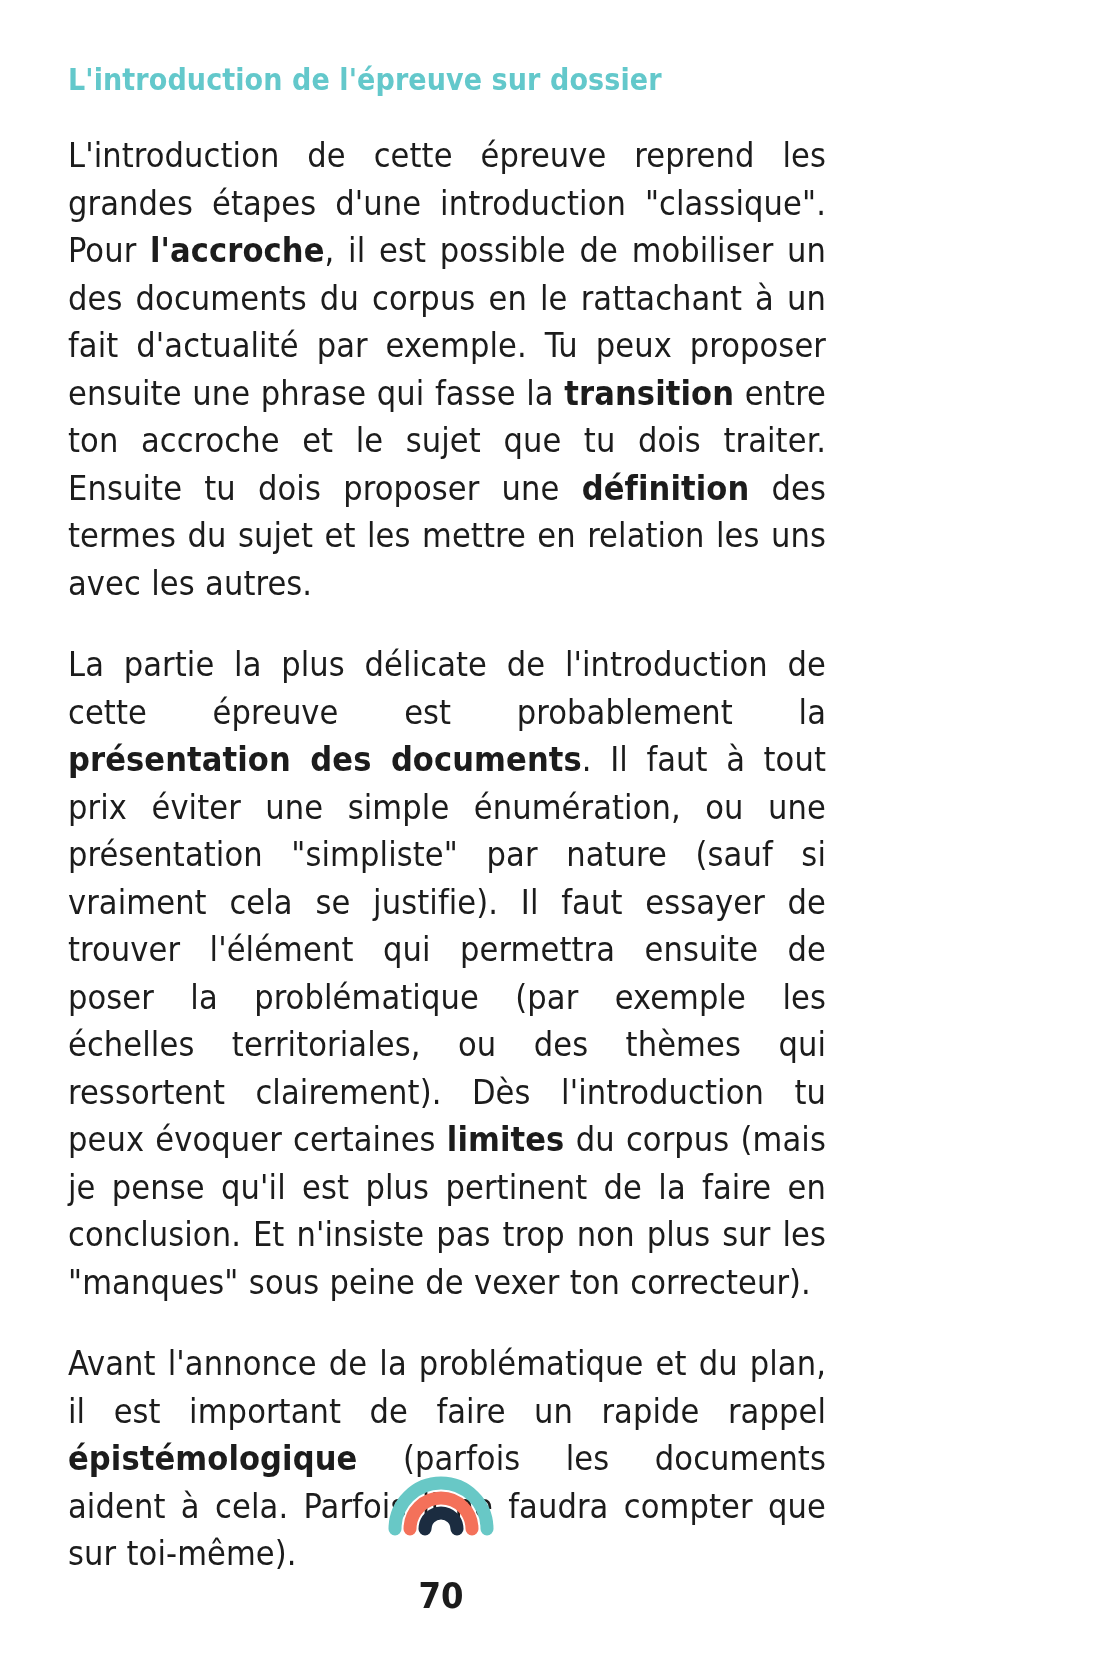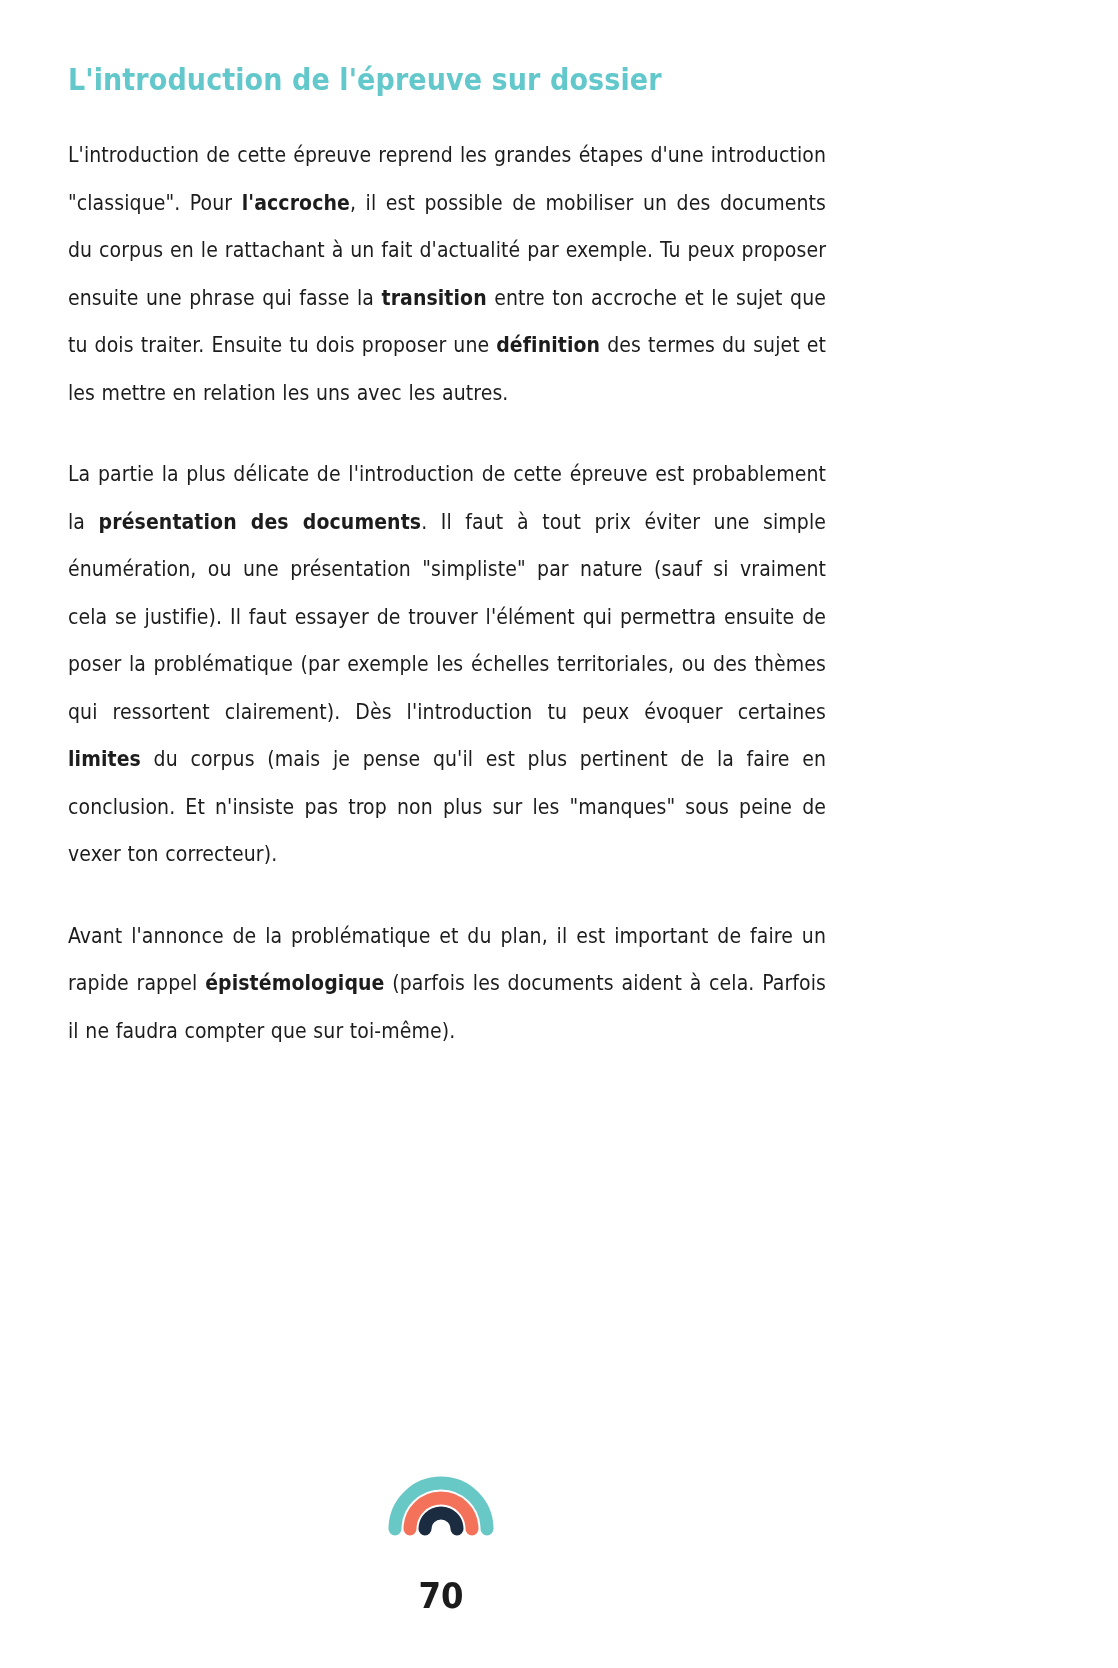"L'introduction de cette épreuve reprend" .para { font-size: 21px -> 34px }
